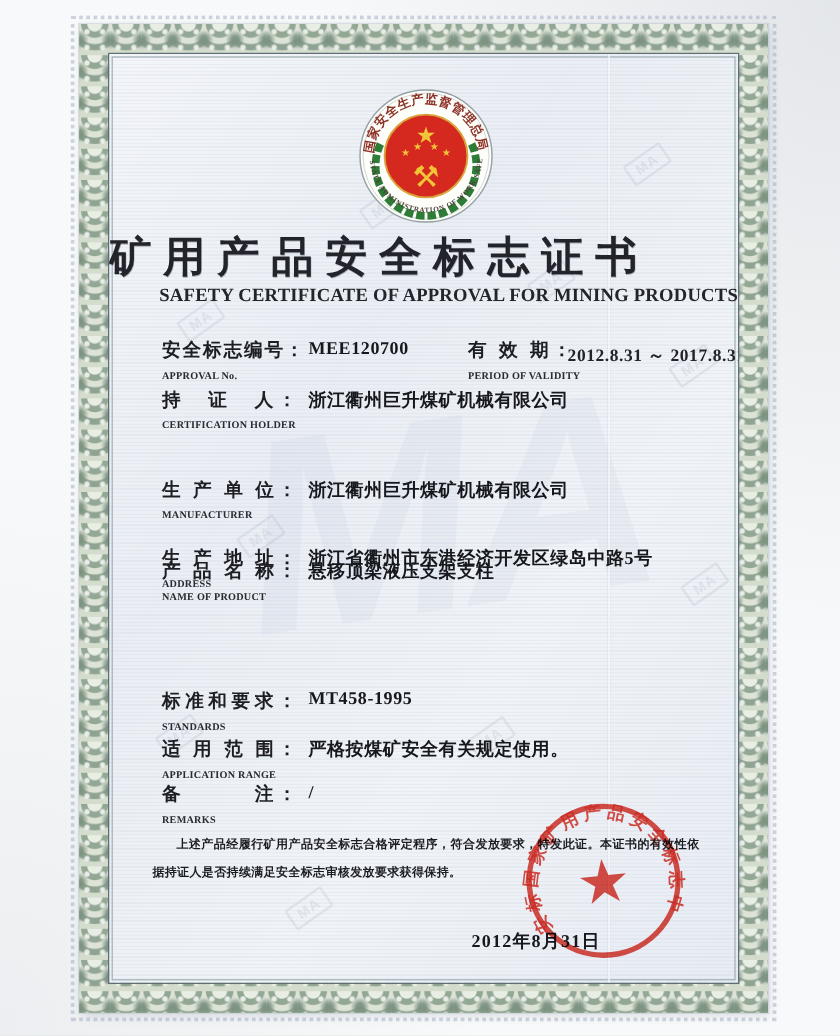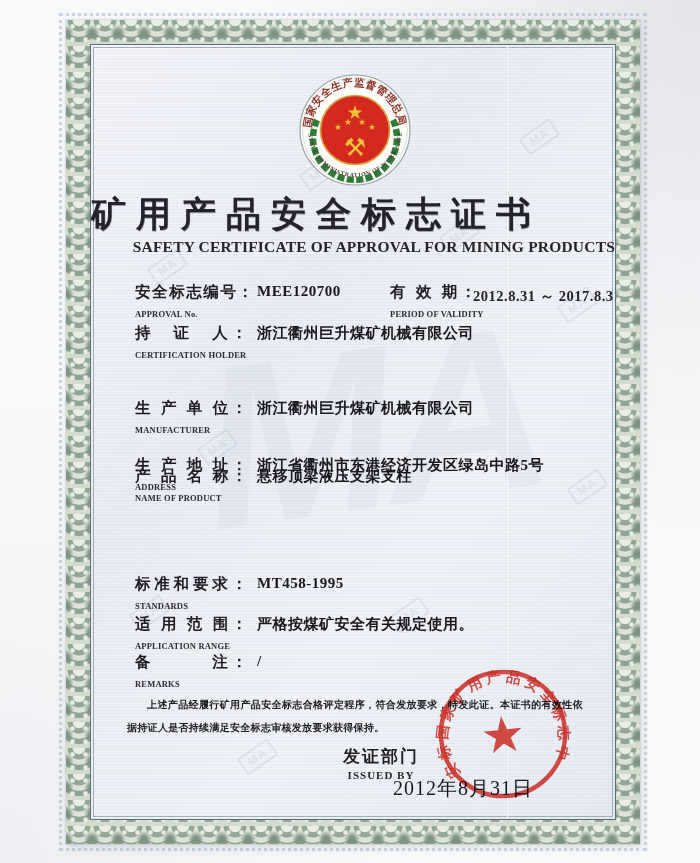"发证部门" div.issued { html: <div> <div>发证部门</div> <div>ISSUED BY</div> </div> -> none }
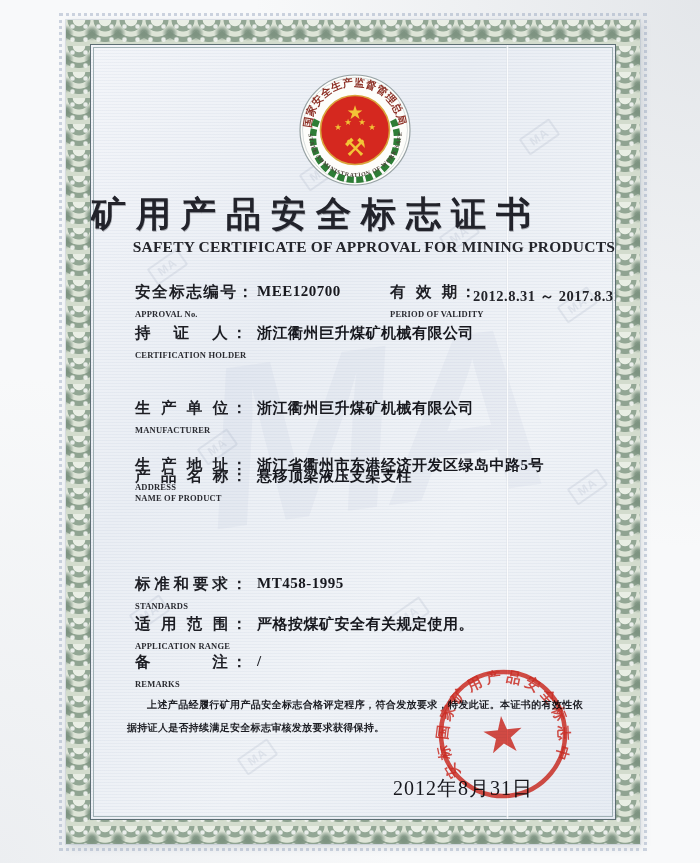"2012年8月31日" .issue-date { font-size: 20px -> 15px; font-weight: normal -> bold }
